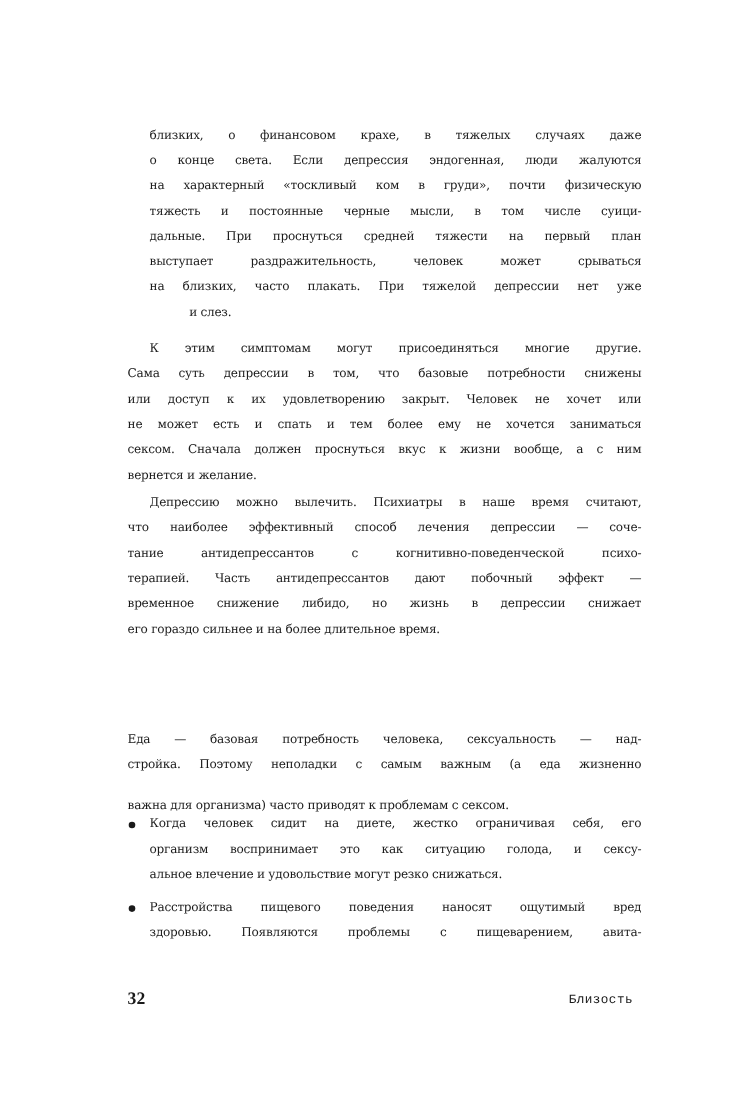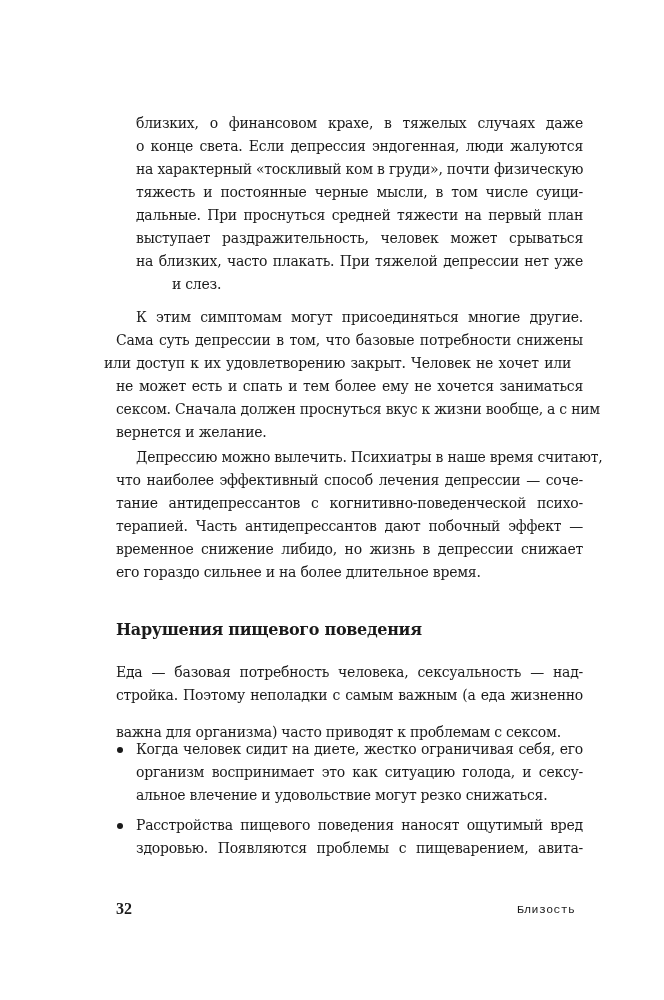"близких, о финансовом крахе, в" .line { font-size: 14px -> 11px }
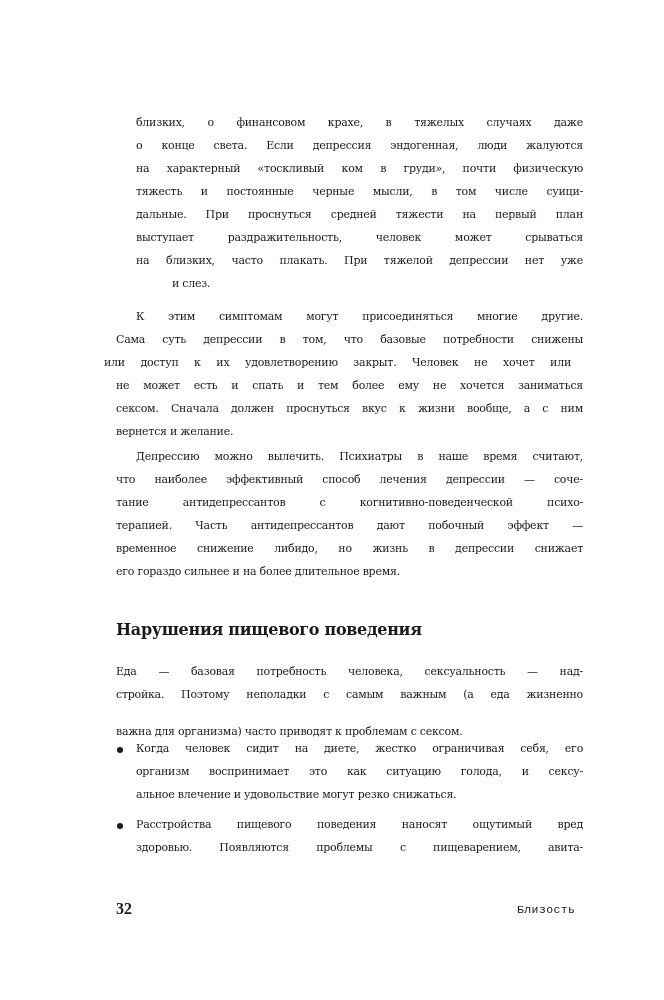"или доступ к их удовлетворению" div.line { left: 104px -> 116px }
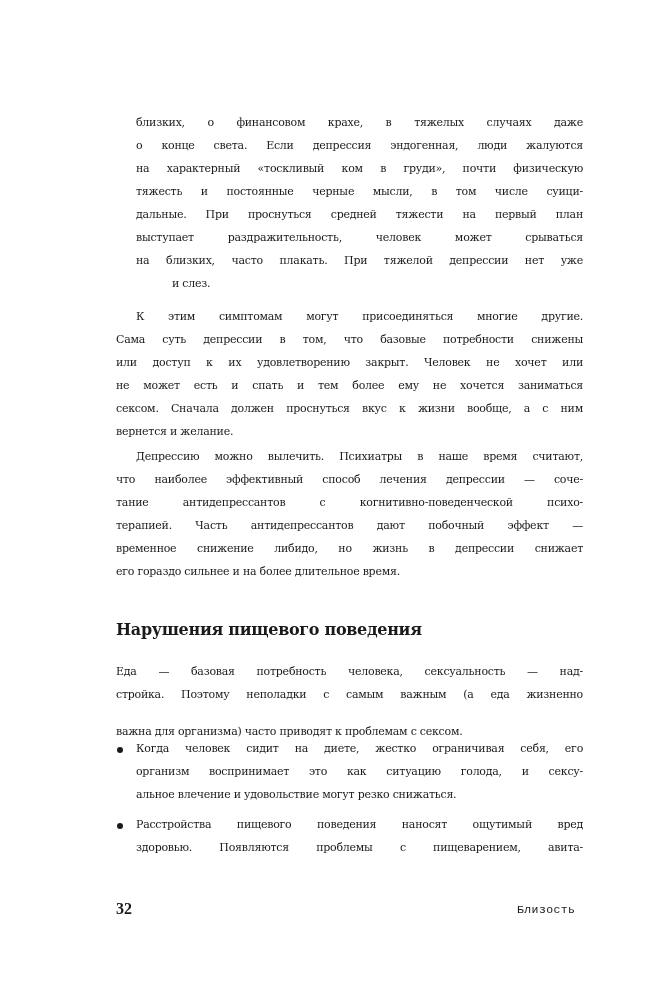"Нарушения пищевого поведения" div.heading { html: <div>Нарушения пищевого поведения</div> -> none }
